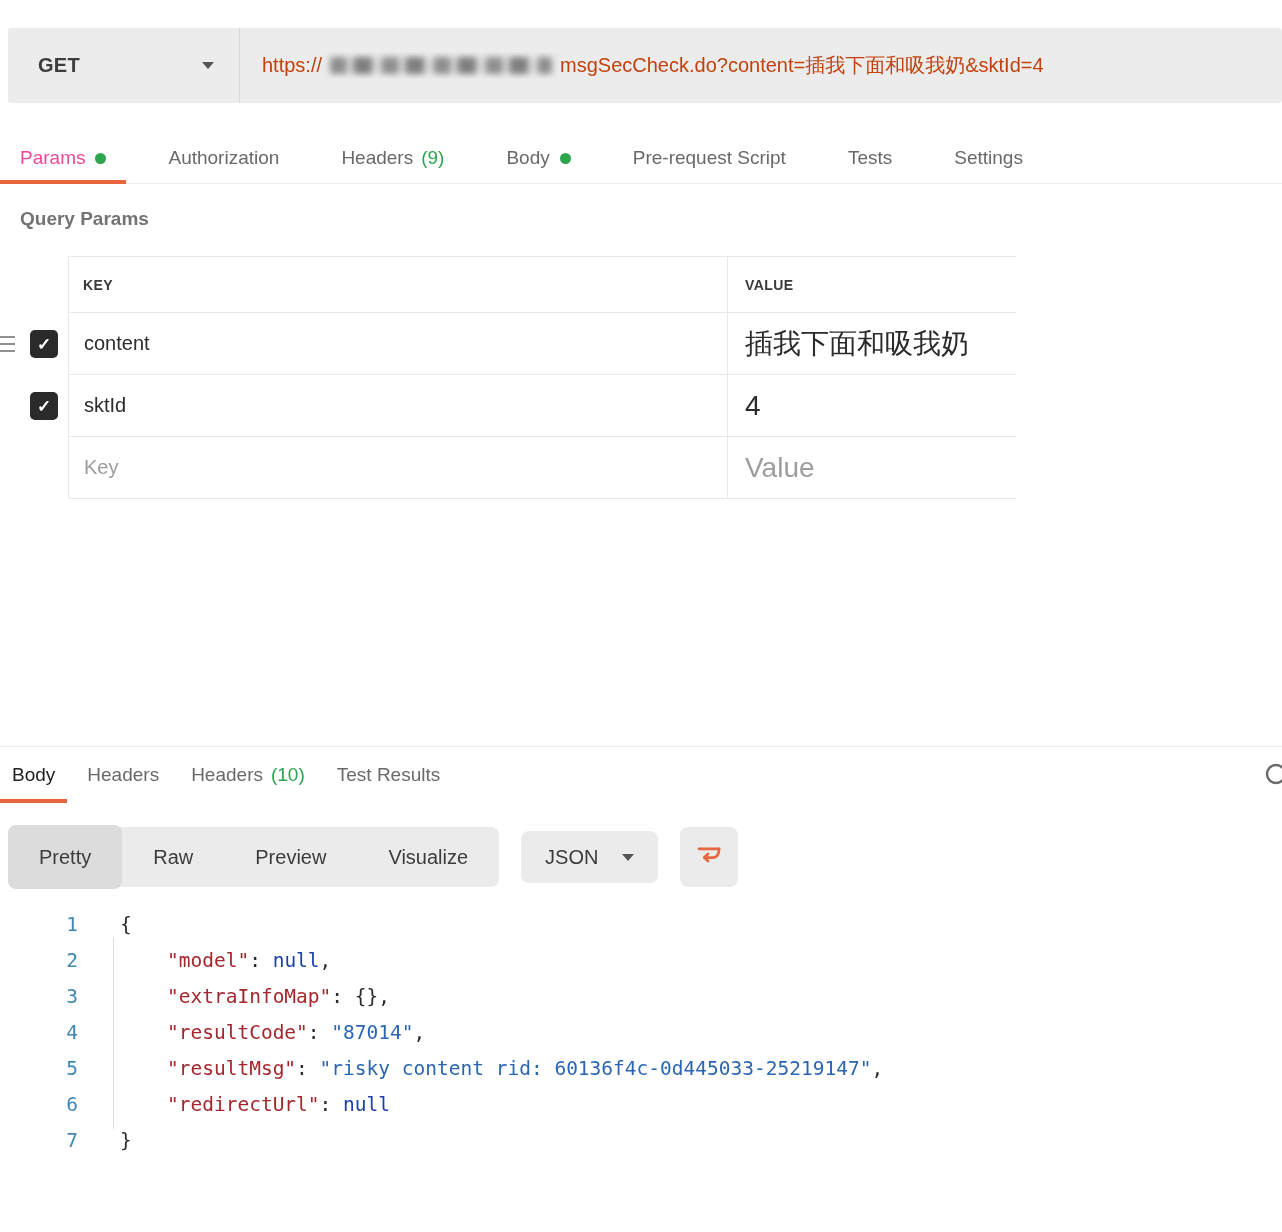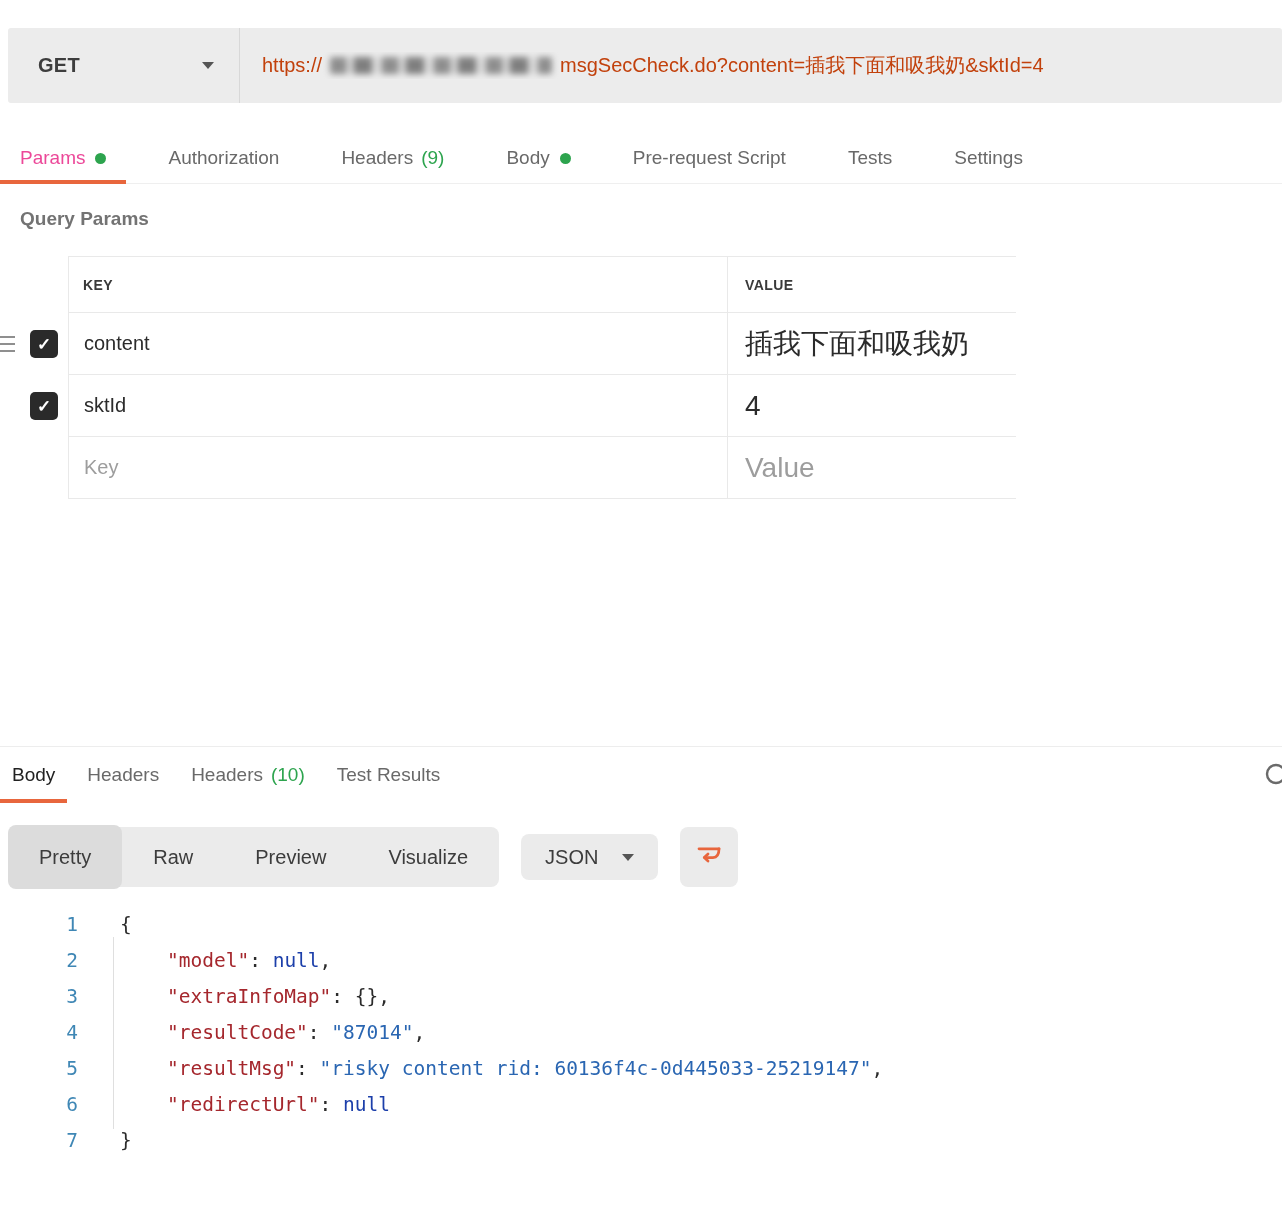"JSON" .lang { height: 46px -> 52px }
